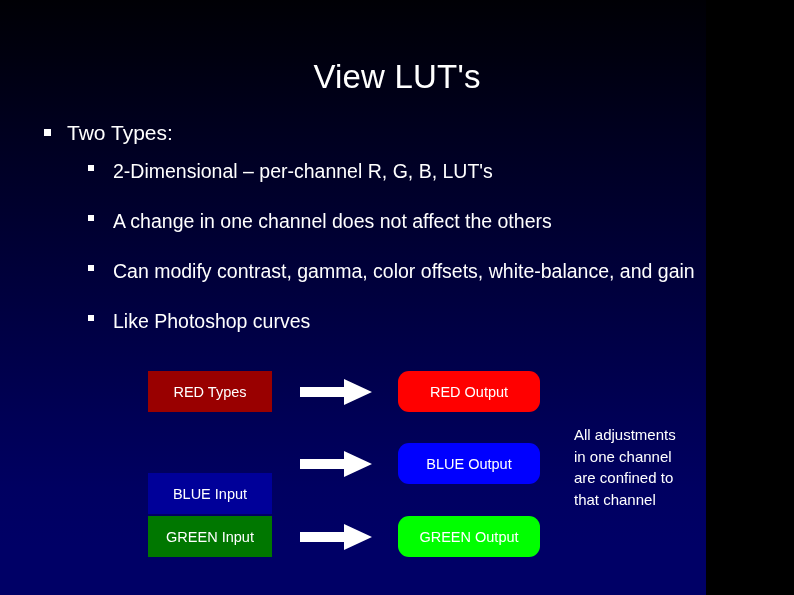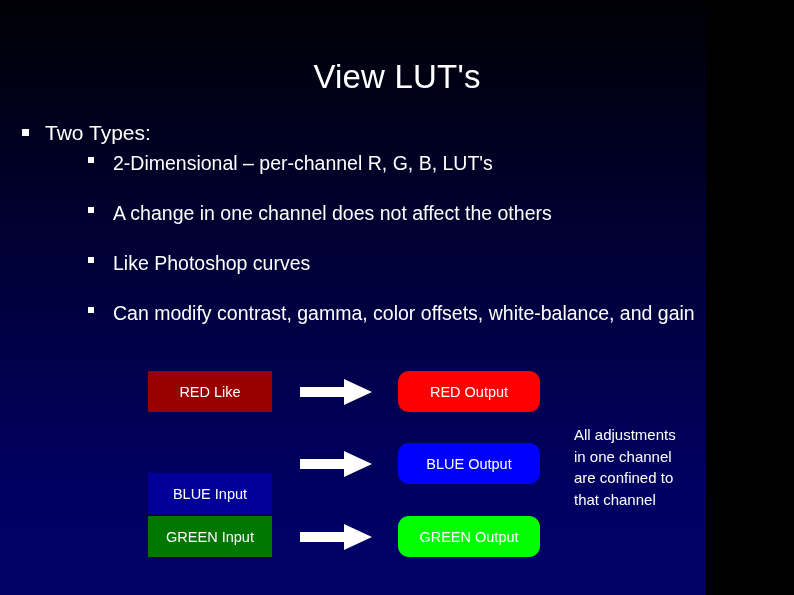"Two Types:" .bullet-row.level1 { margin-bottom: 2px -> 10px; padding-left: 22px -> 44px }
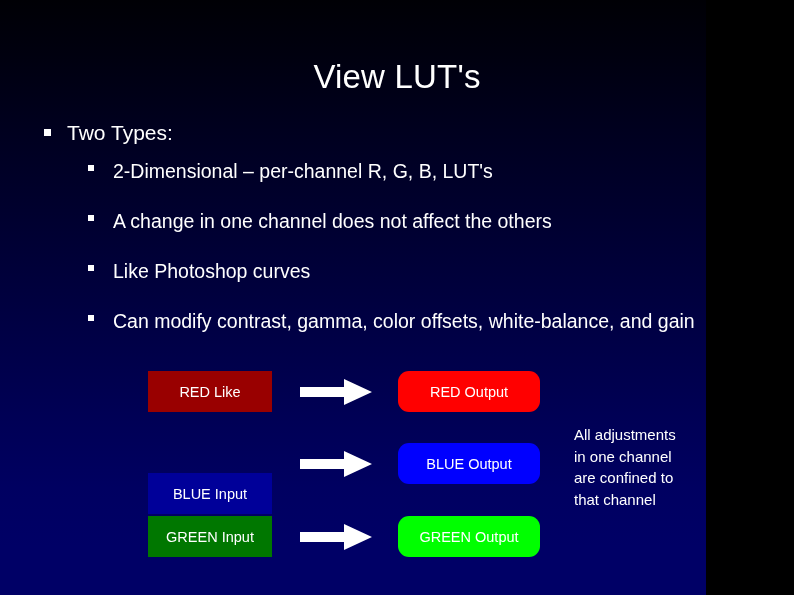"Like Photoshop curves" div.bullet-row { order: before "Can modify contrast, gamma, color" -> after "Can modify contrast, gamma, color" }
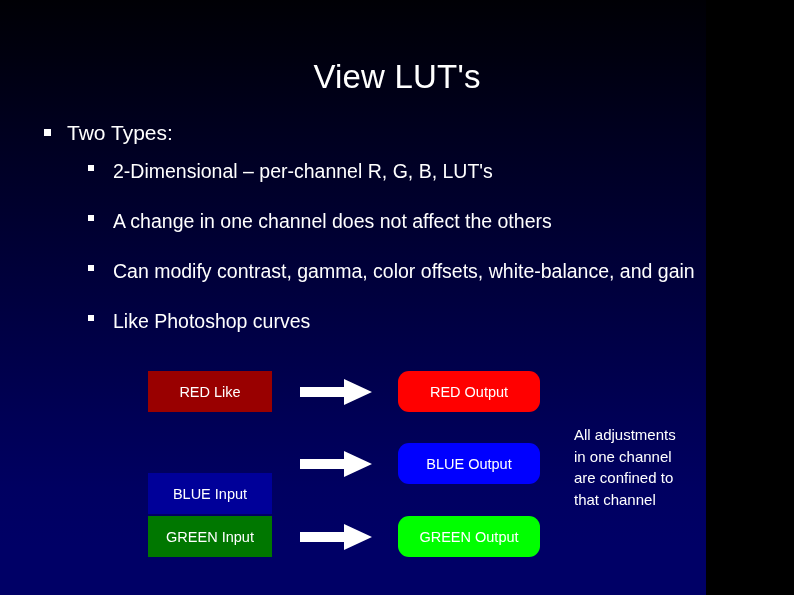"RED Like" div.chip { text: Like -> Types }
